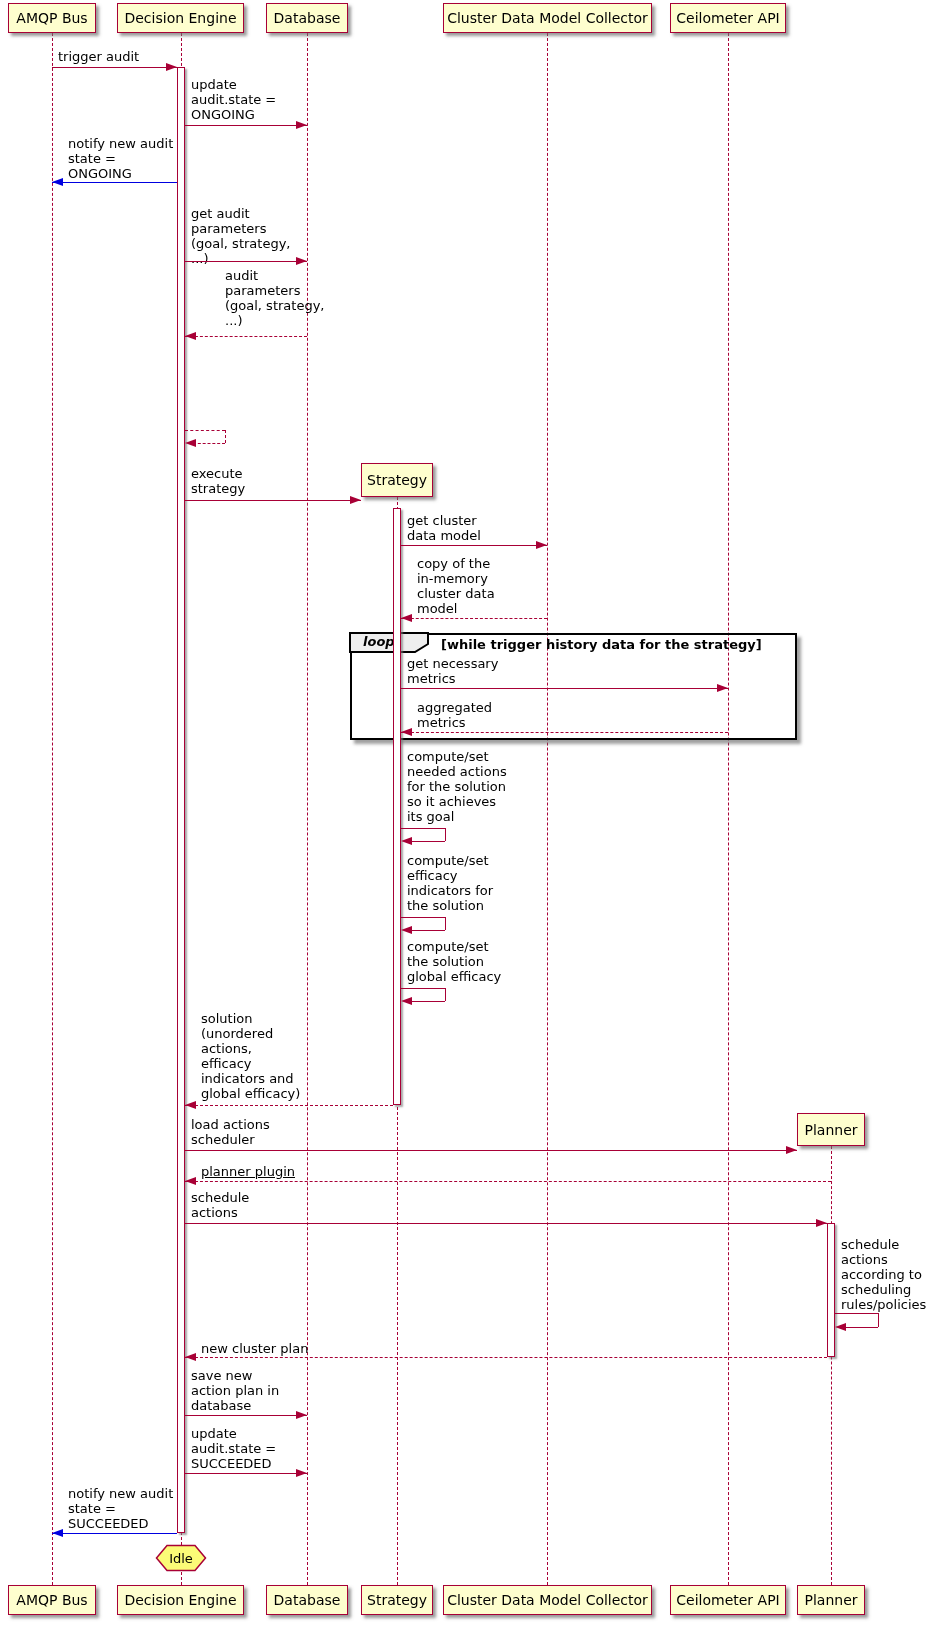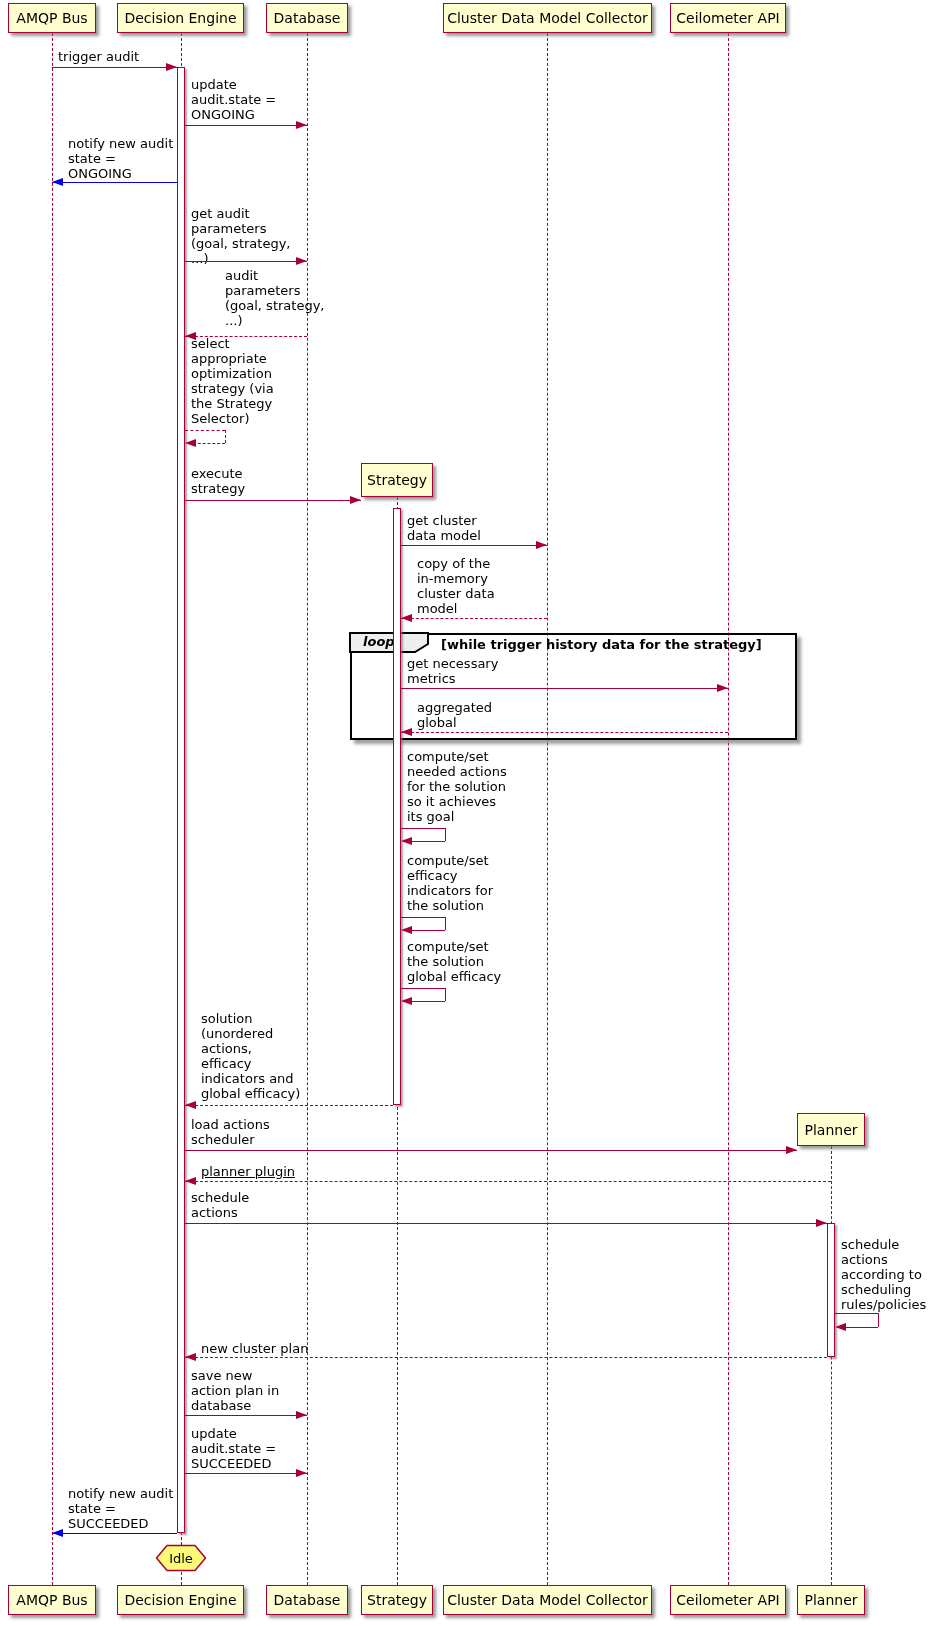"select" div.msg { html: <div>select appropriate optimization strategy (via the Strategy Selector)</div> -> none }
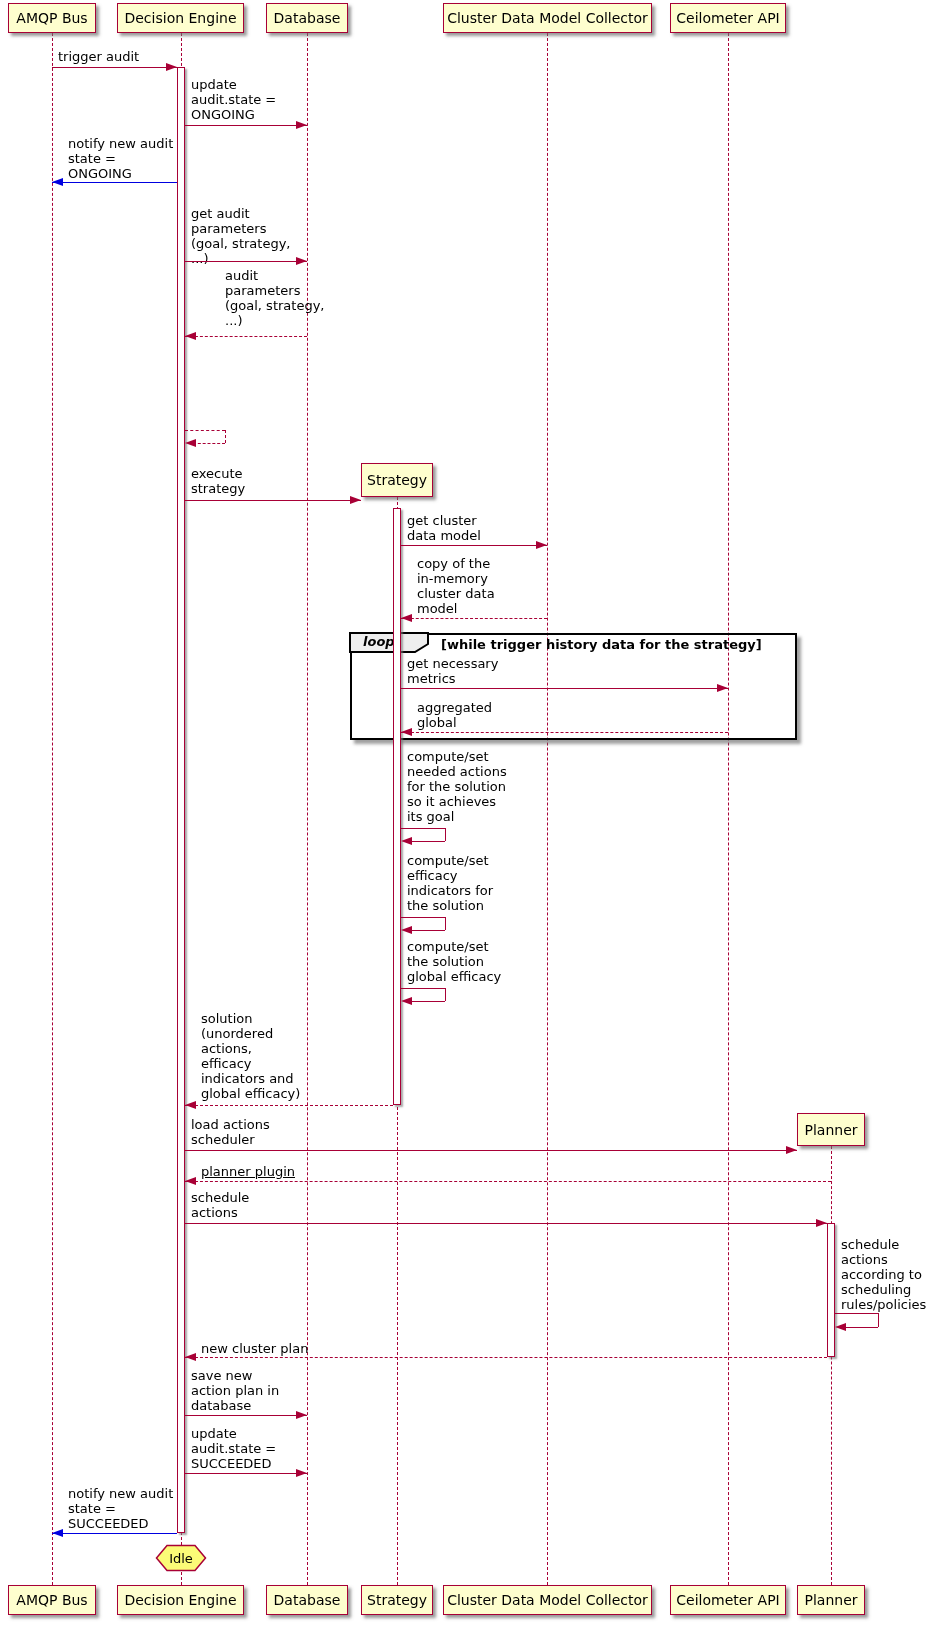"aggregated" div.msg { text: global -> metrics }
